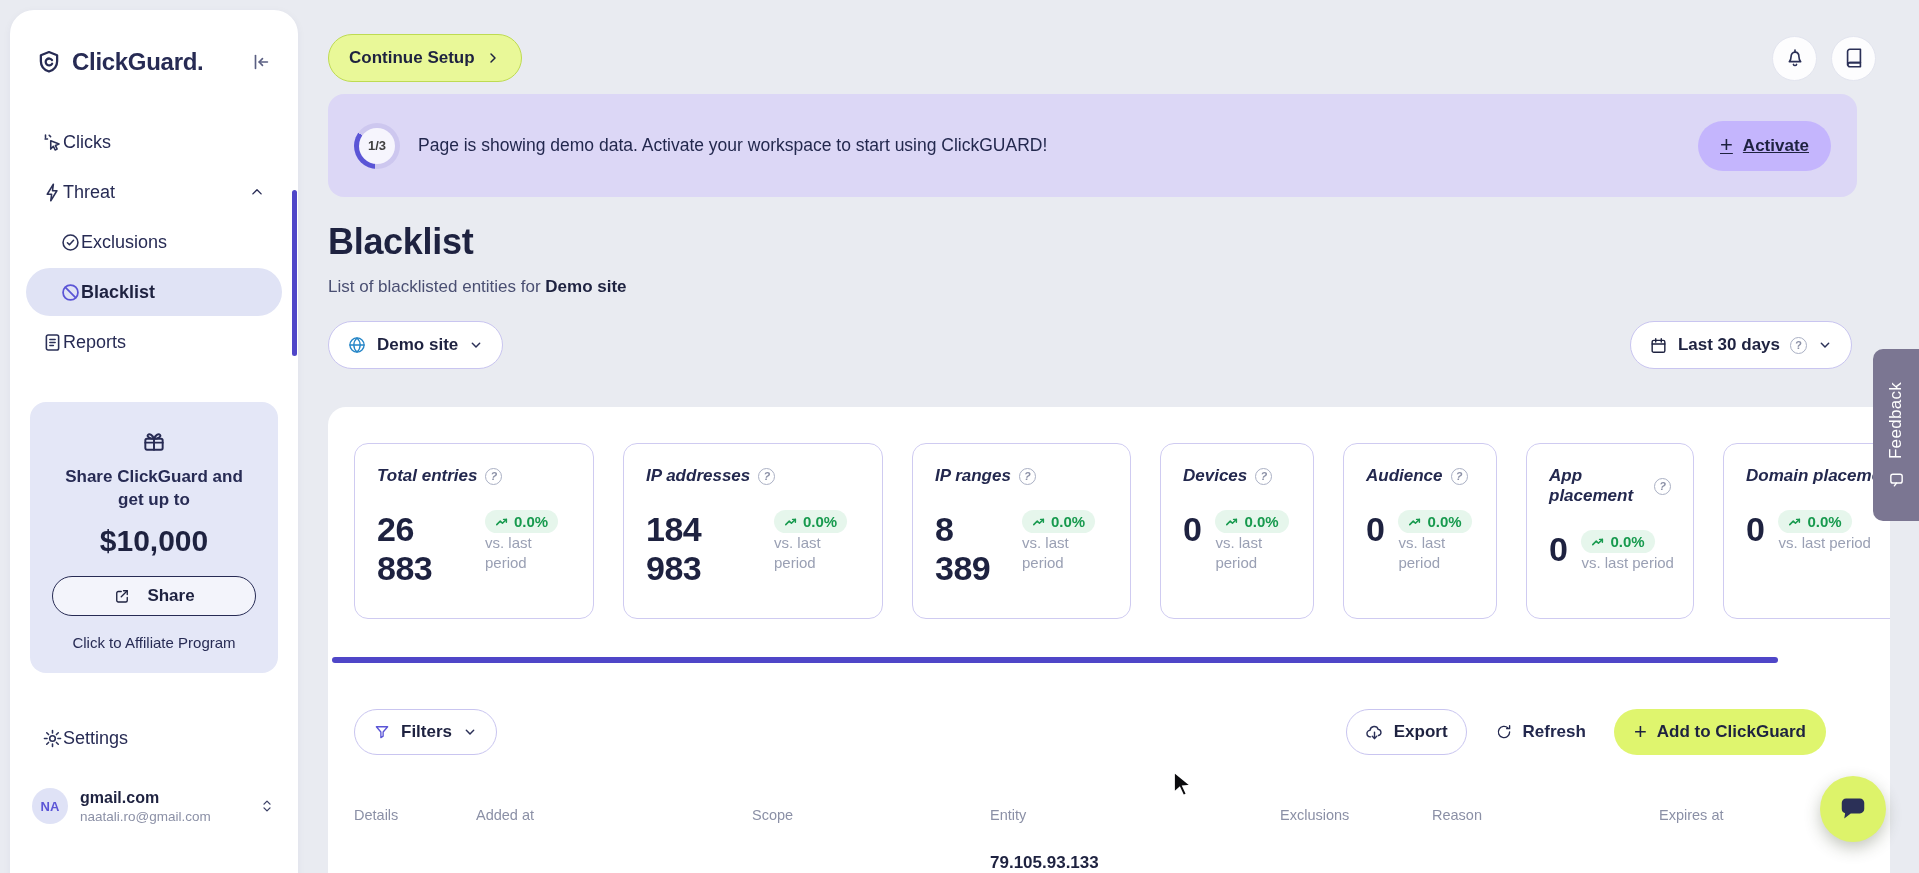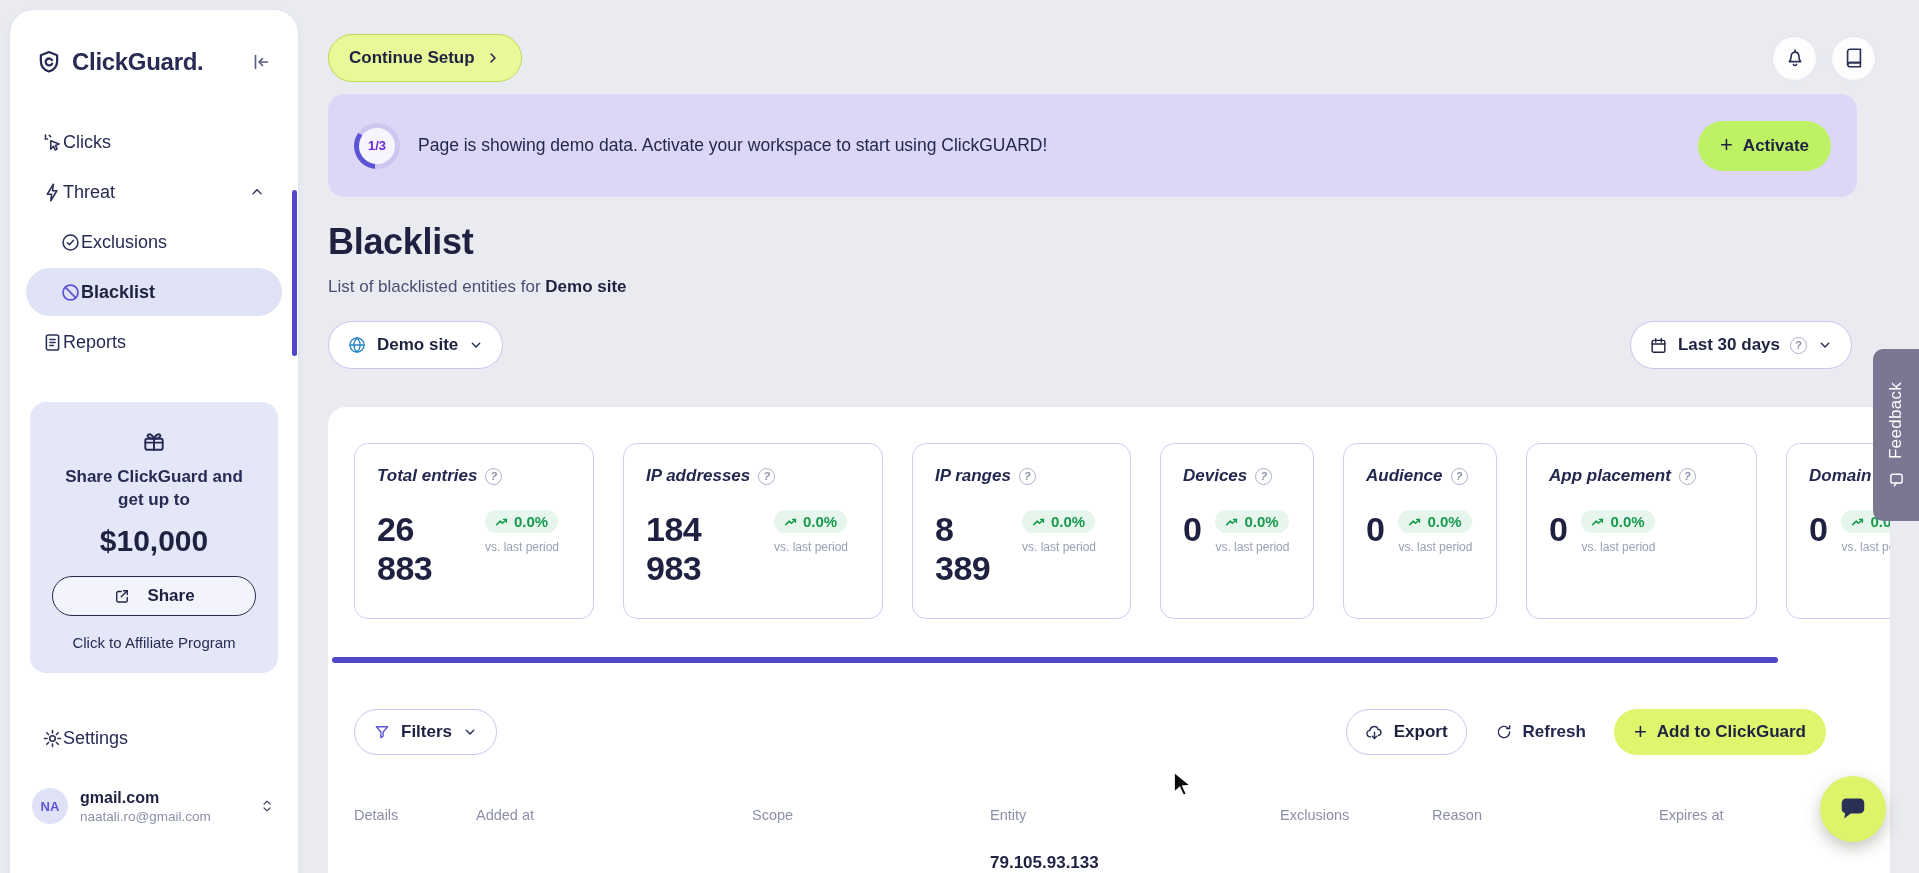"1/3" .ring-inner { color: #6d28d9 -> #404040 }
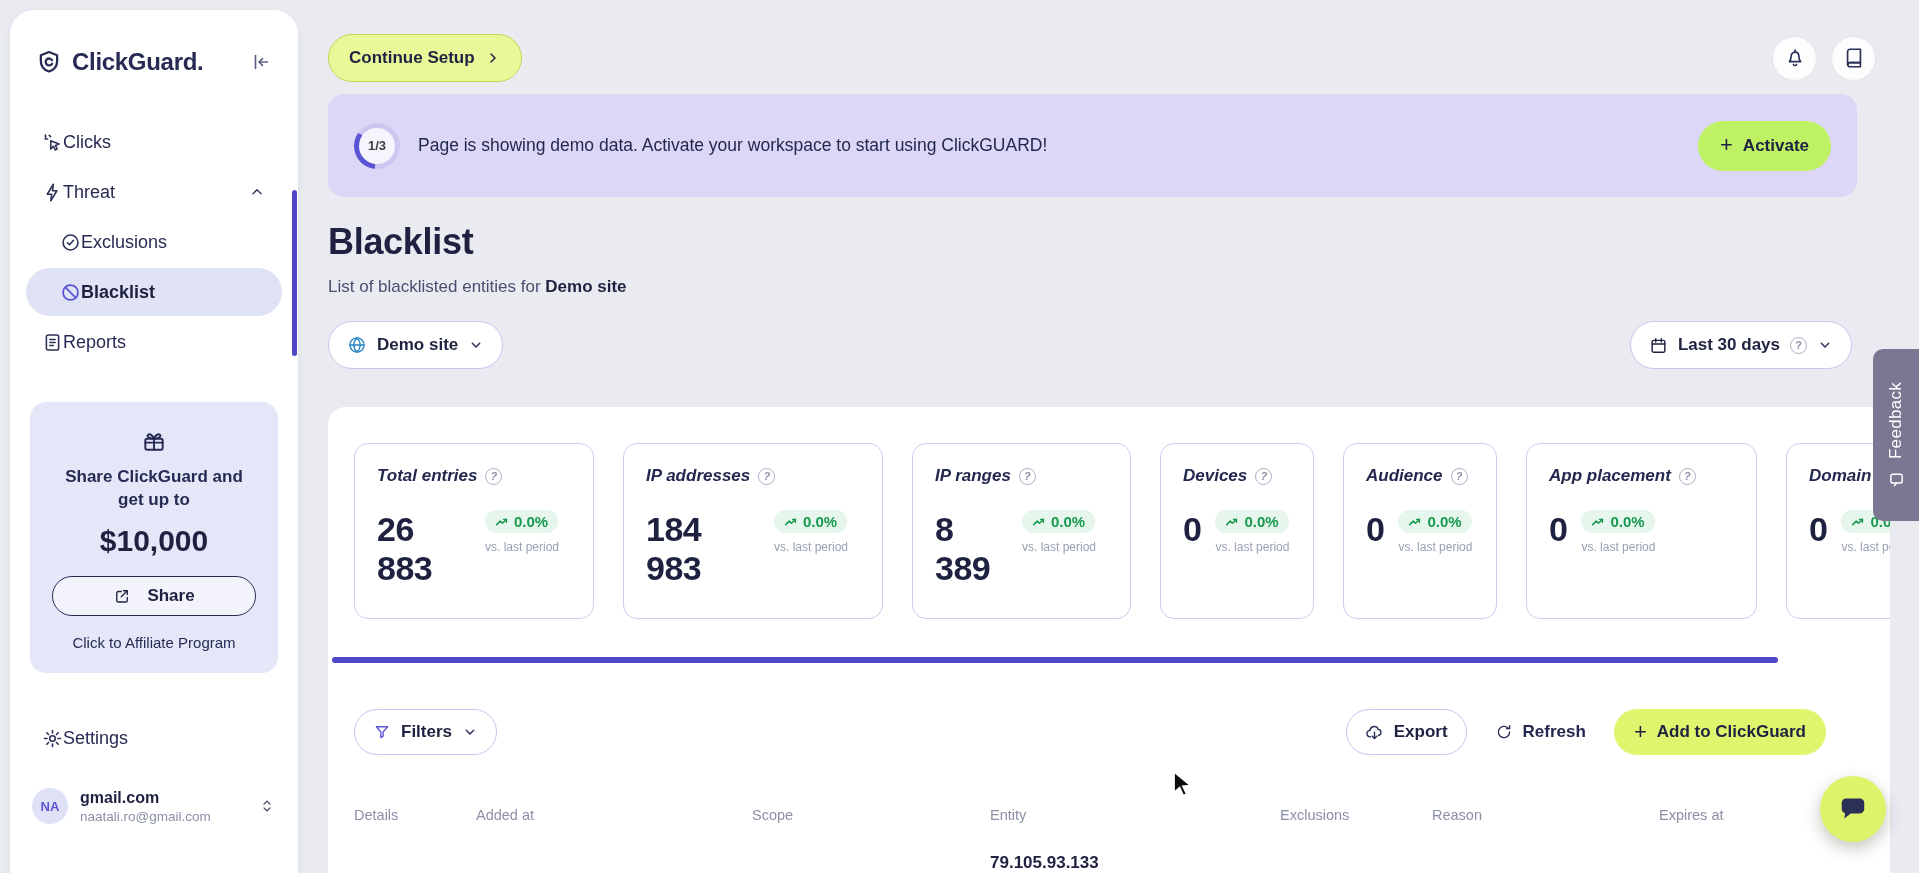"Activate" .btn-activate { background: #bef264 -> #c4b5fd; text-decoration: none -> underline }
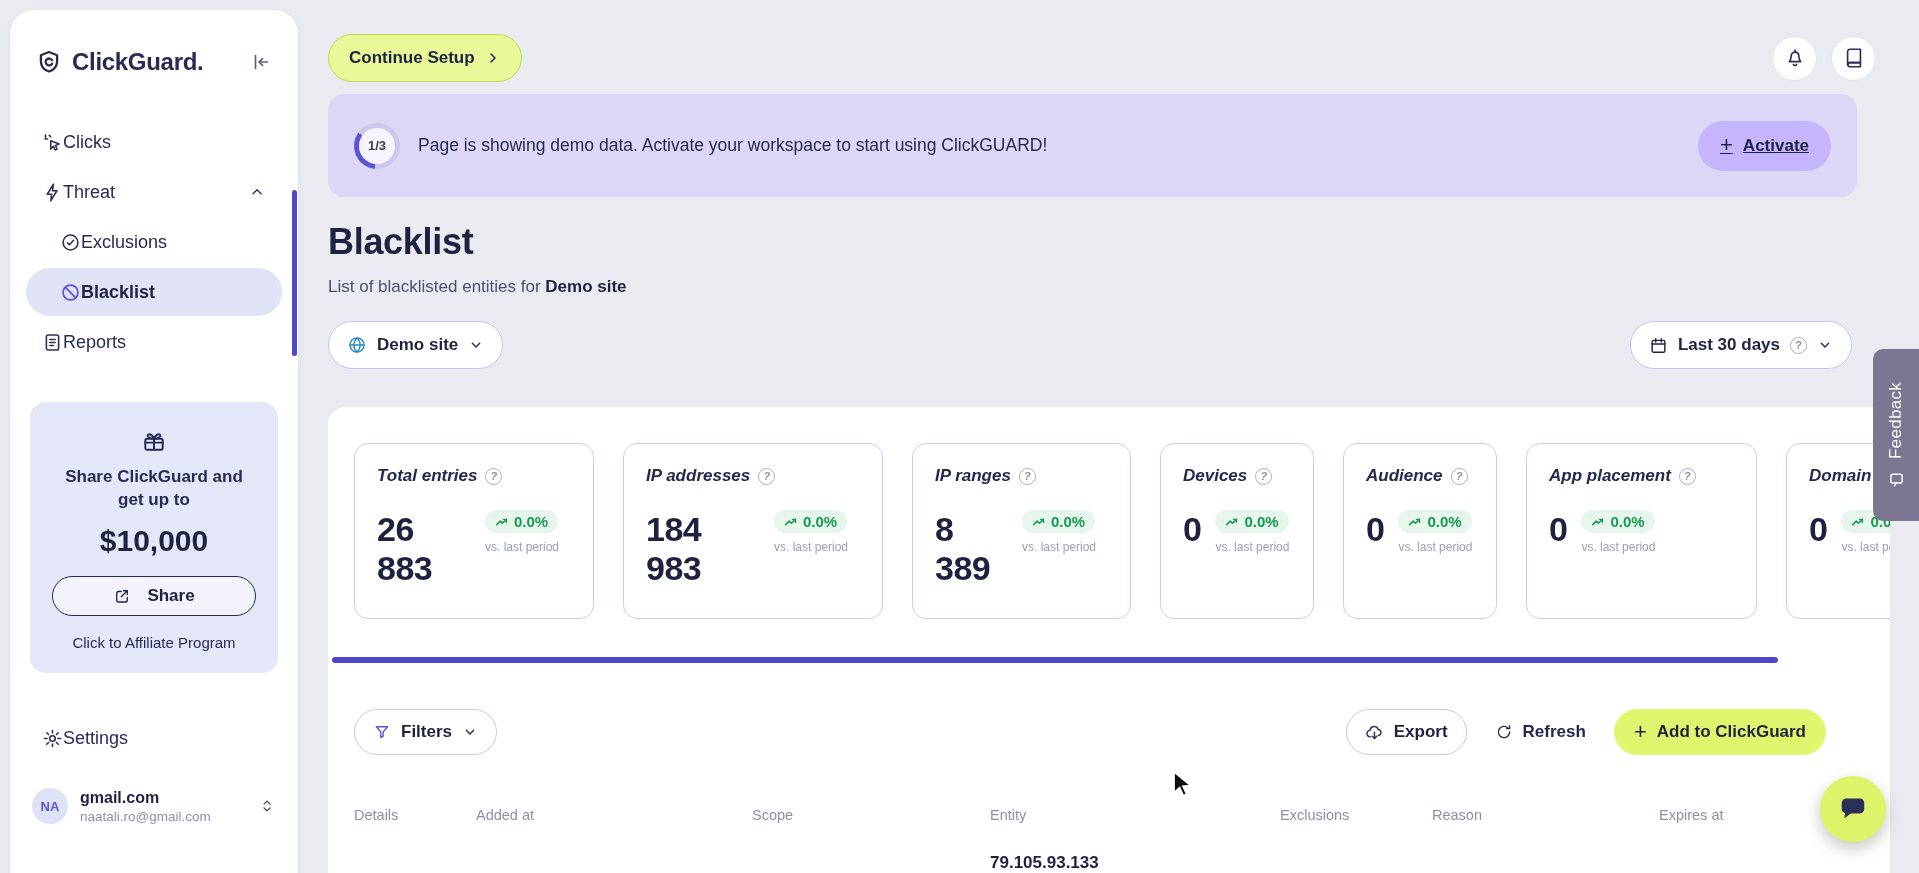"App placement" div.card { width: 231px -> 168px }
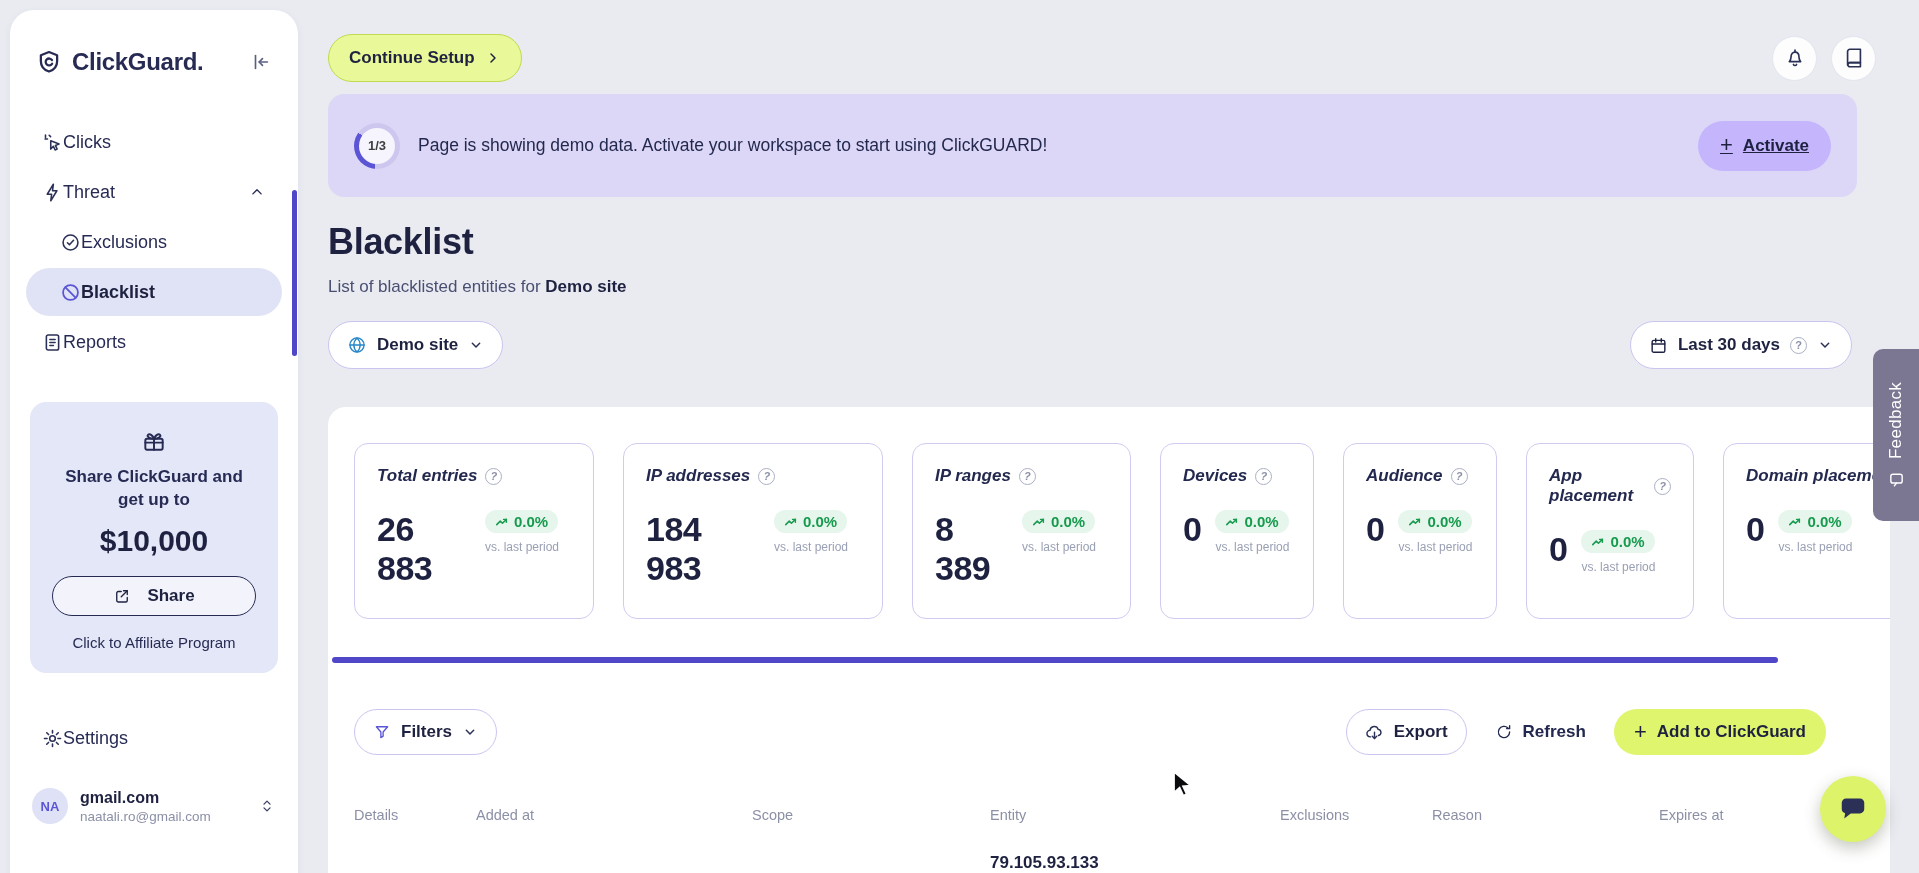"vs. last period" .period { font-size: 12px -> 15px; margin-top: 7px -> none }
